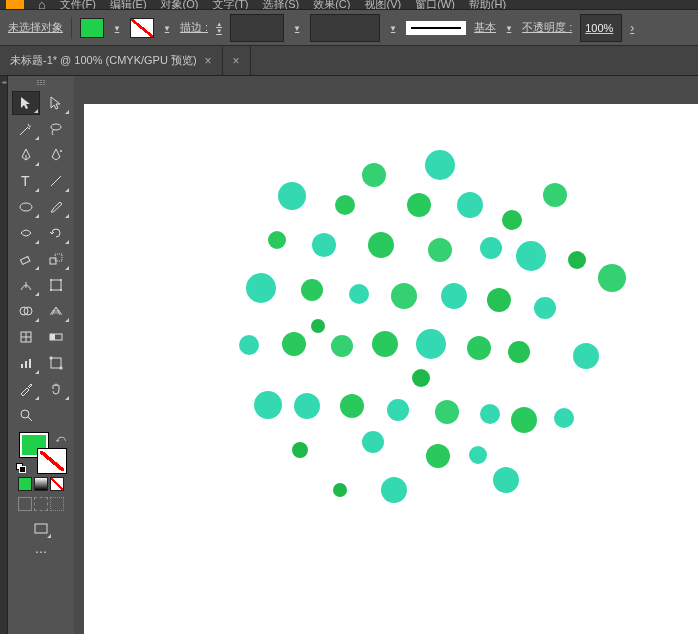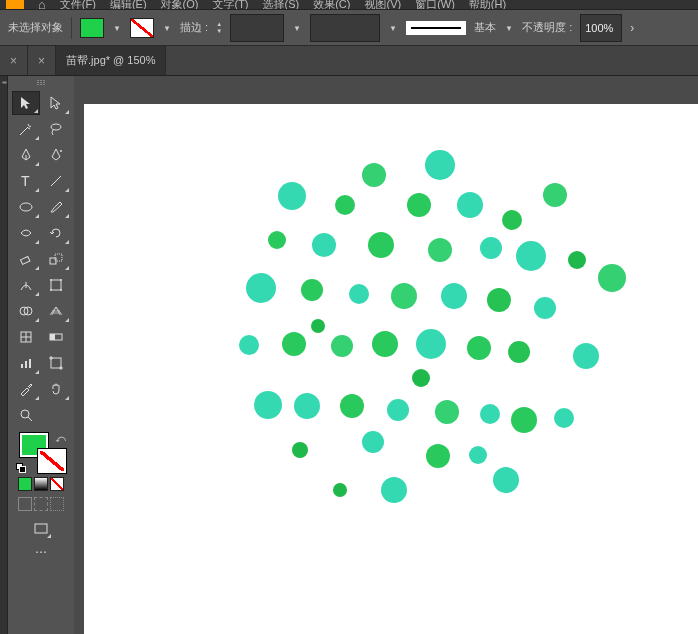"未选择对象" .options-bar { text-decoration: none -> underline }
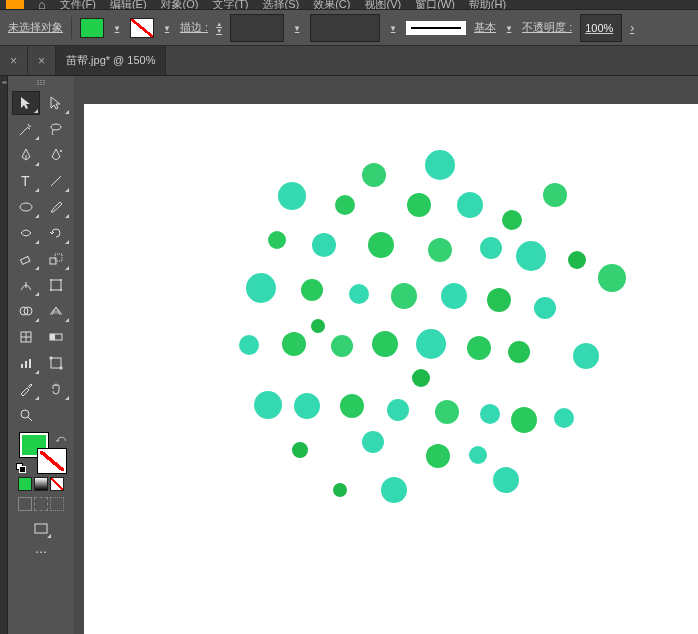"未标题-1* @ 100% (CMYK/GPU 预览)" span { html: none -> <span>未标题-1* @ 100% (CMYK/GPU 预览)</span> }
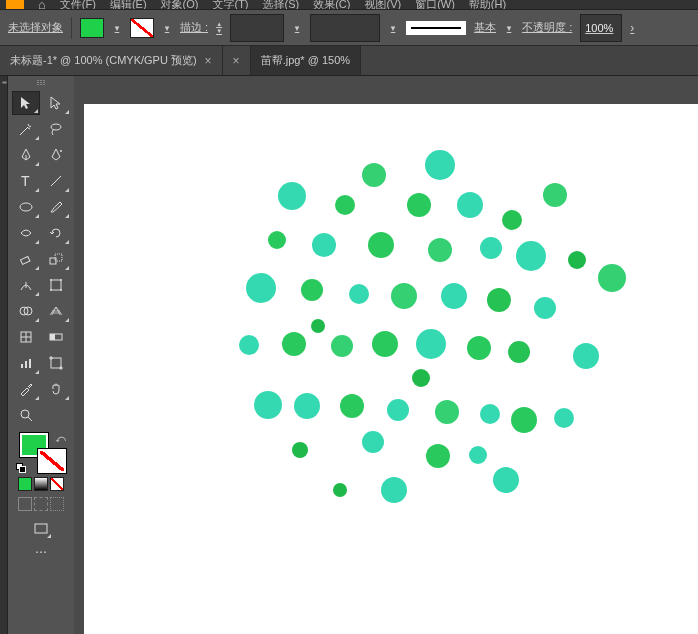"苗帮.jpg* @ 150%" div.tab { html: <div> <span>苗帮.jpg* @ 150%</span> </div> -> none }
